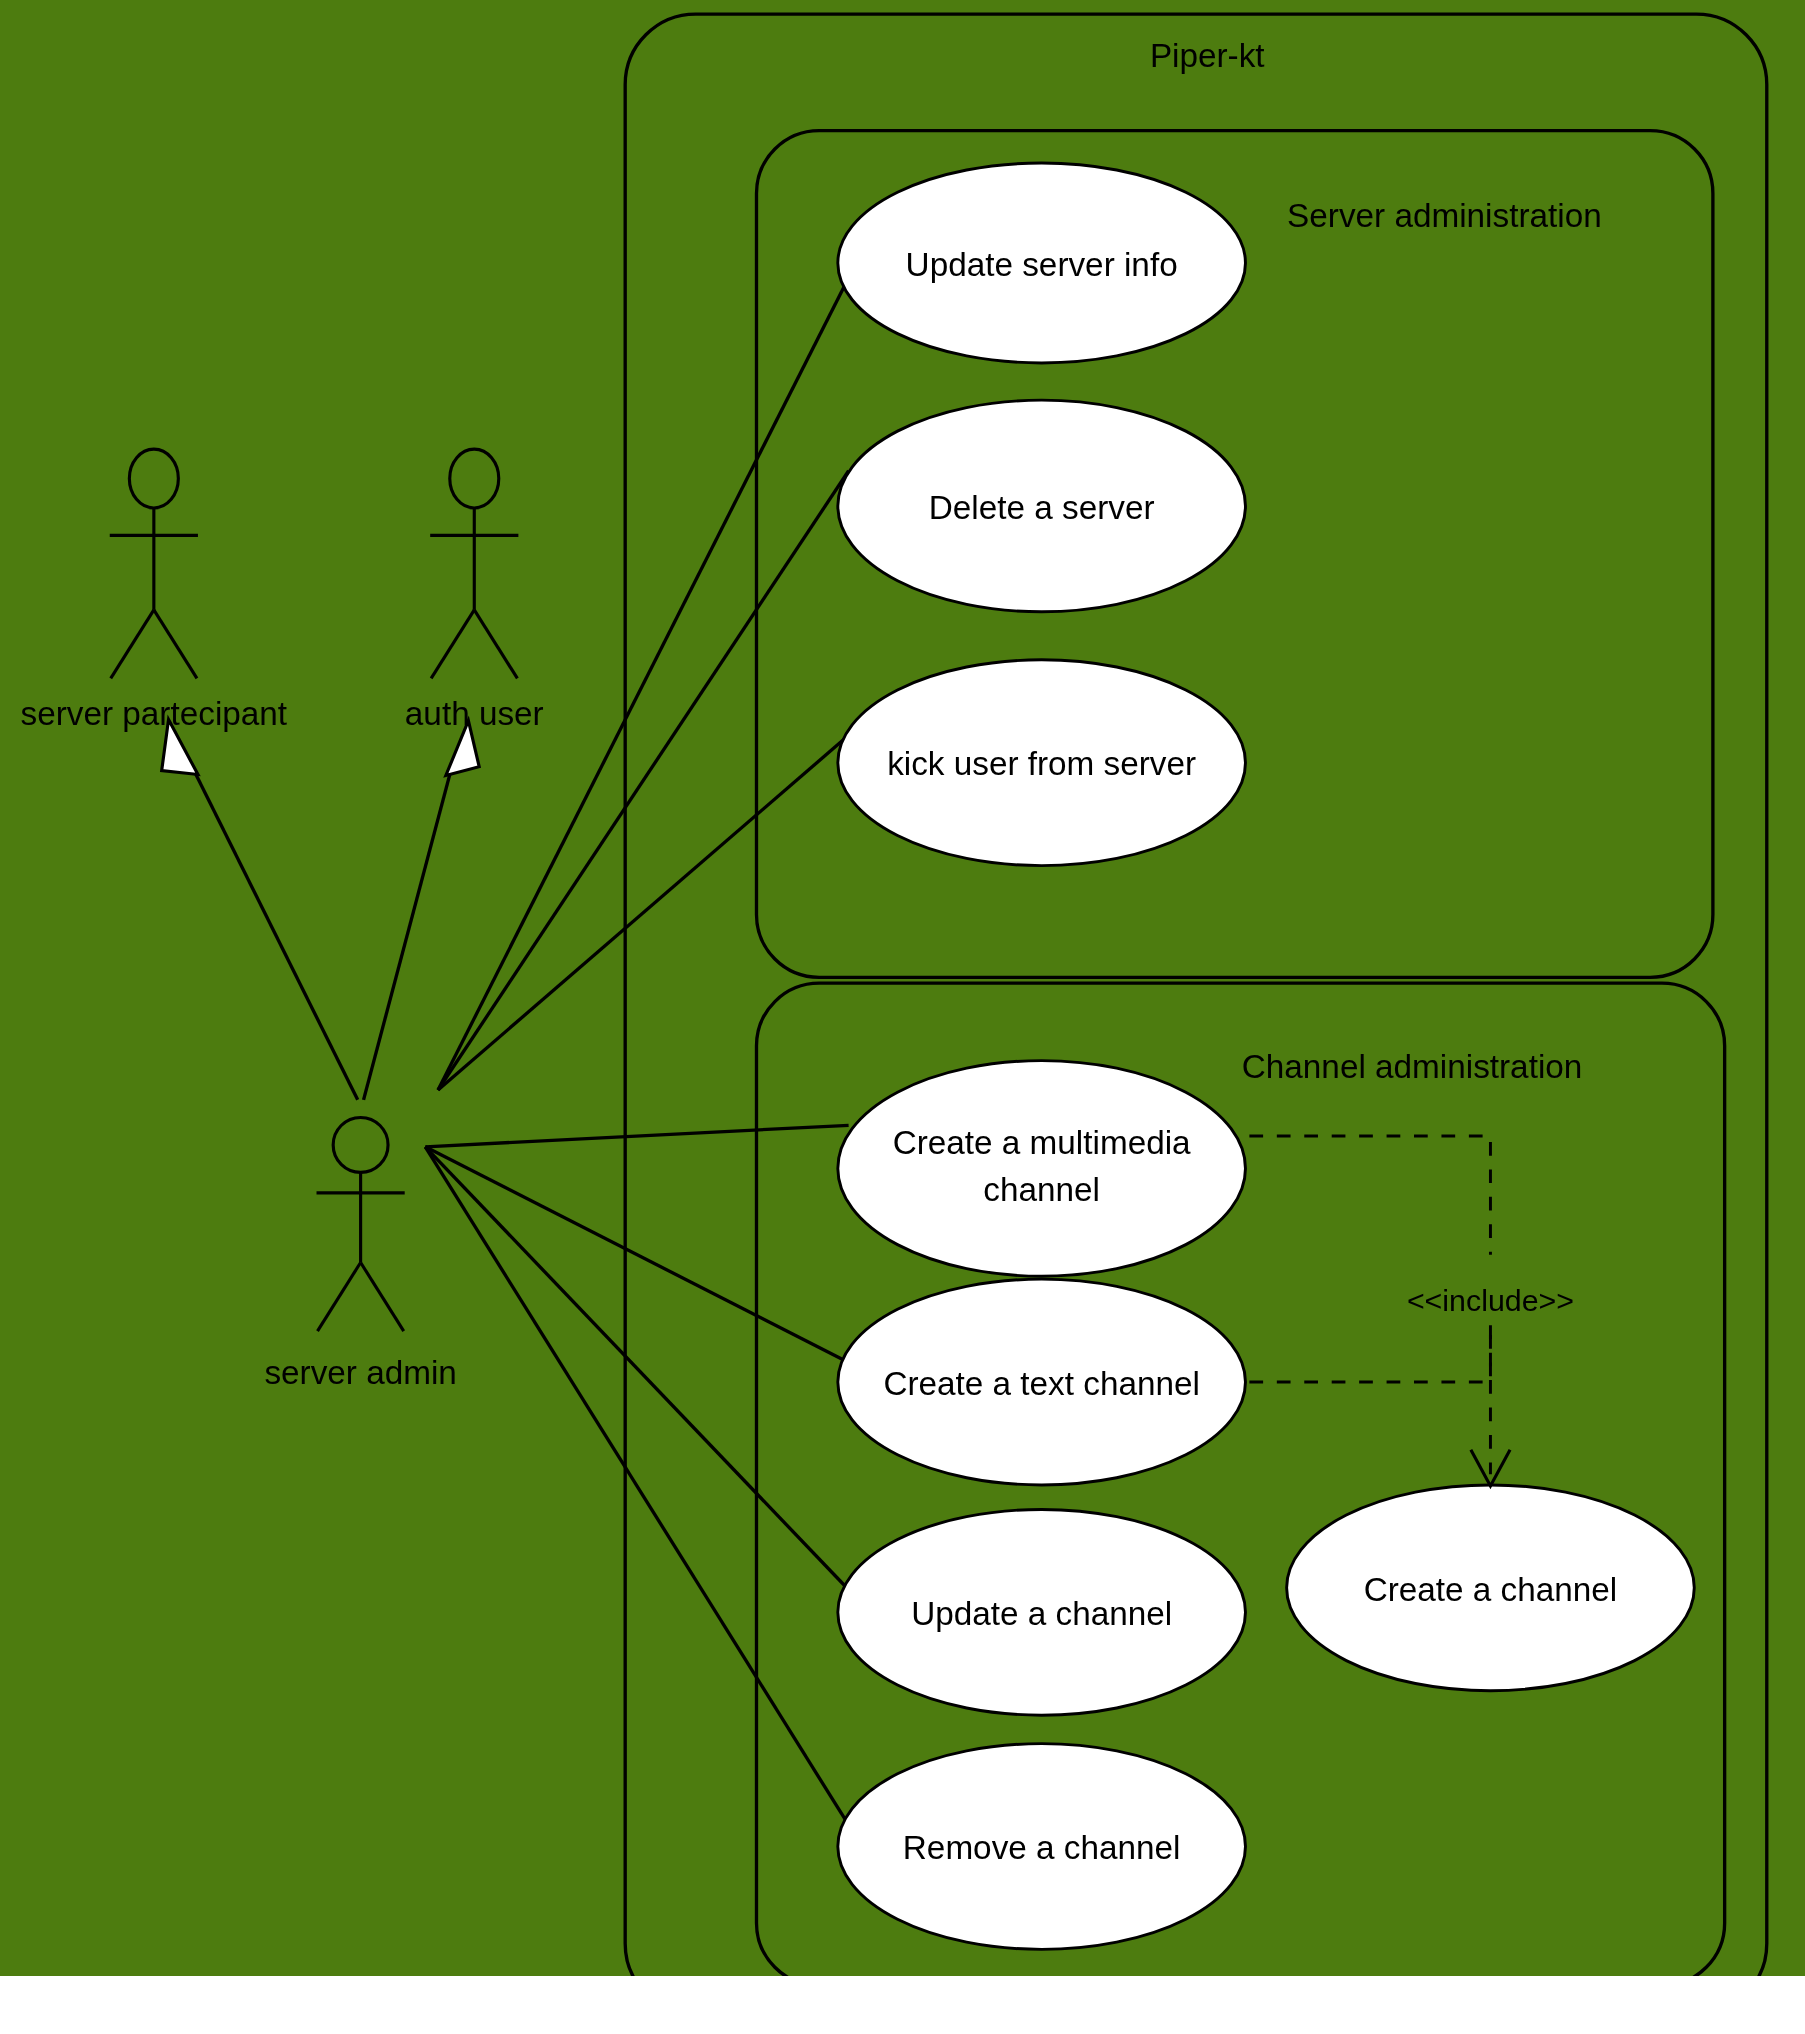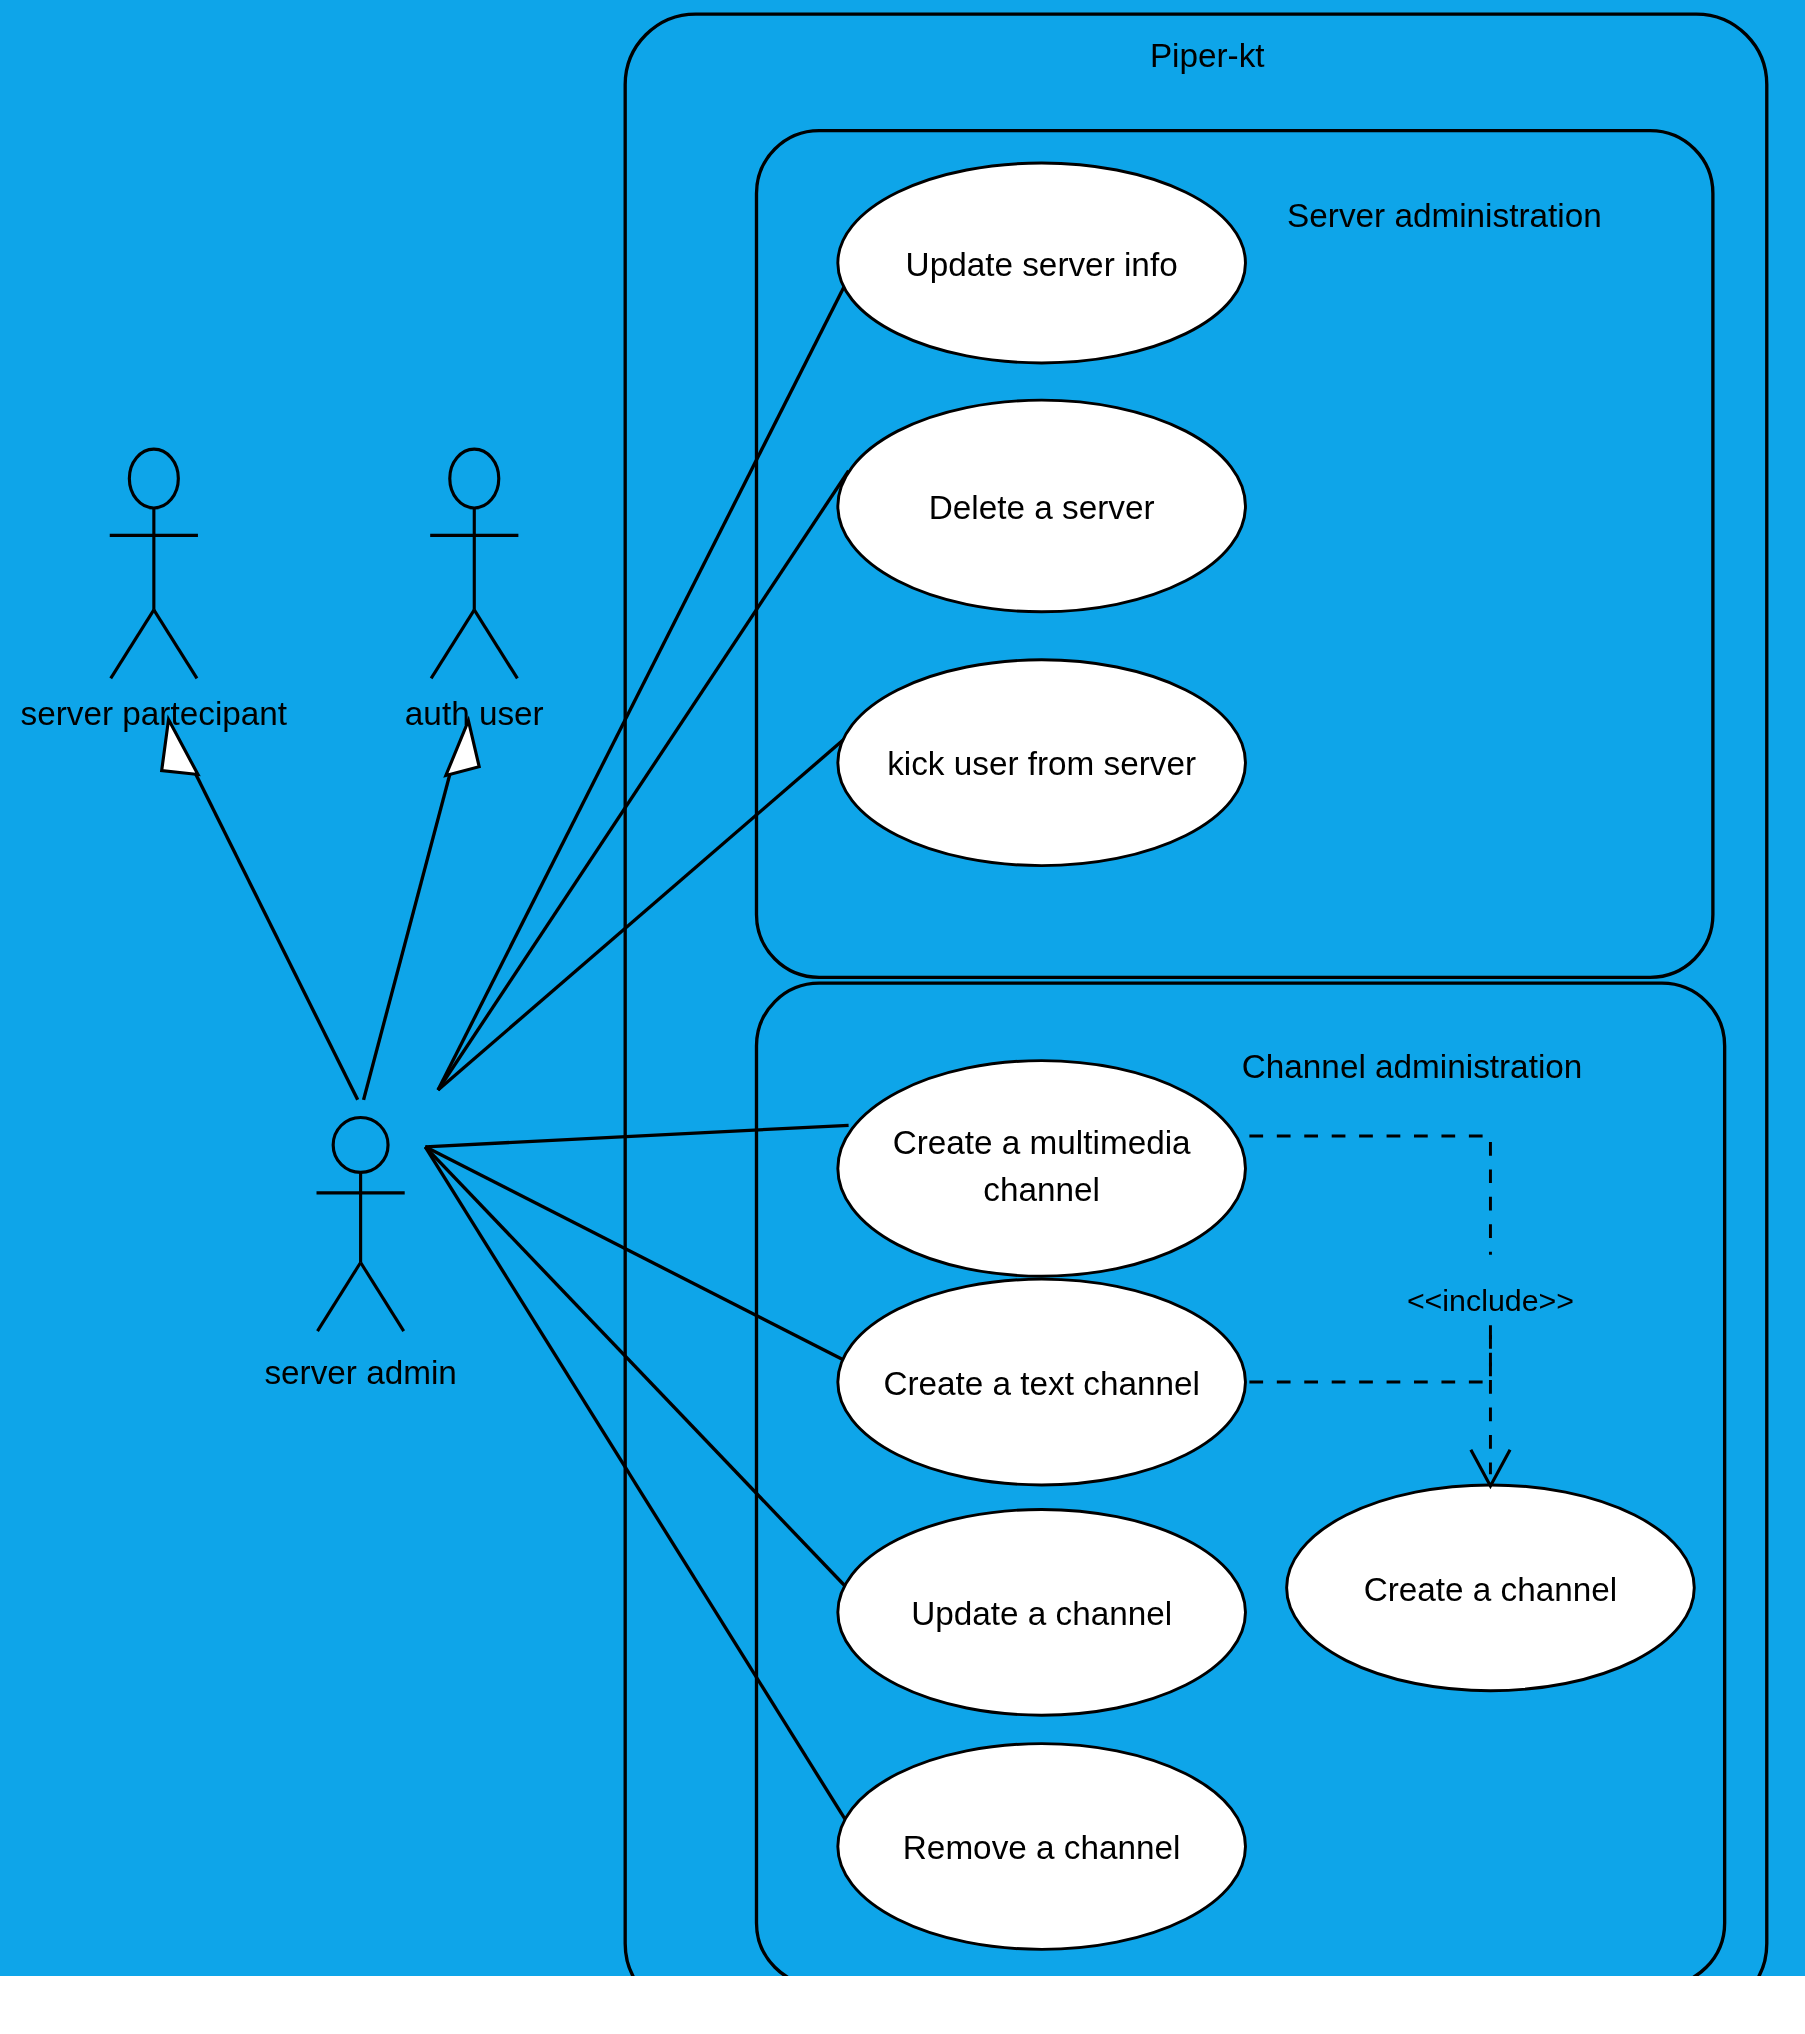"Piper-kt" #diagram-root { background: #0ea5e9 -> #4d7c0f }
